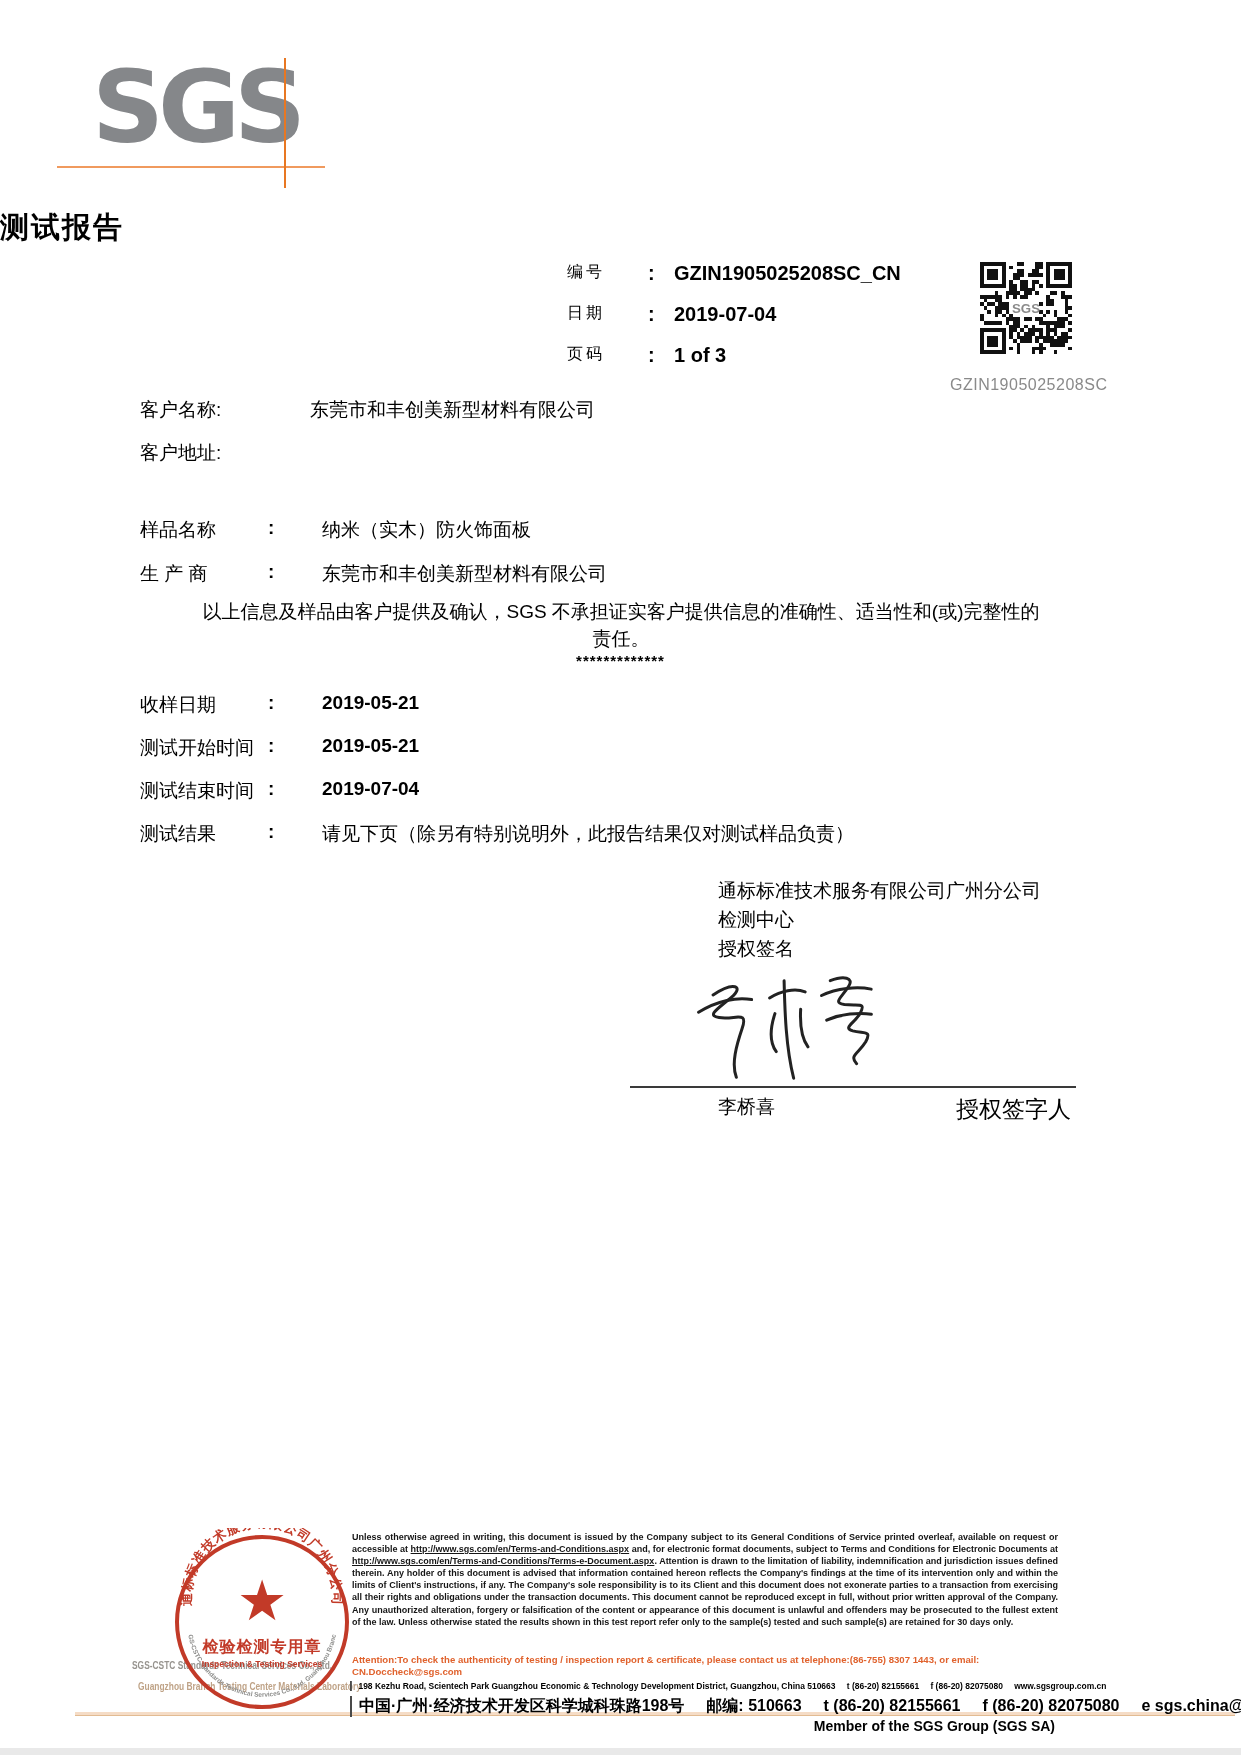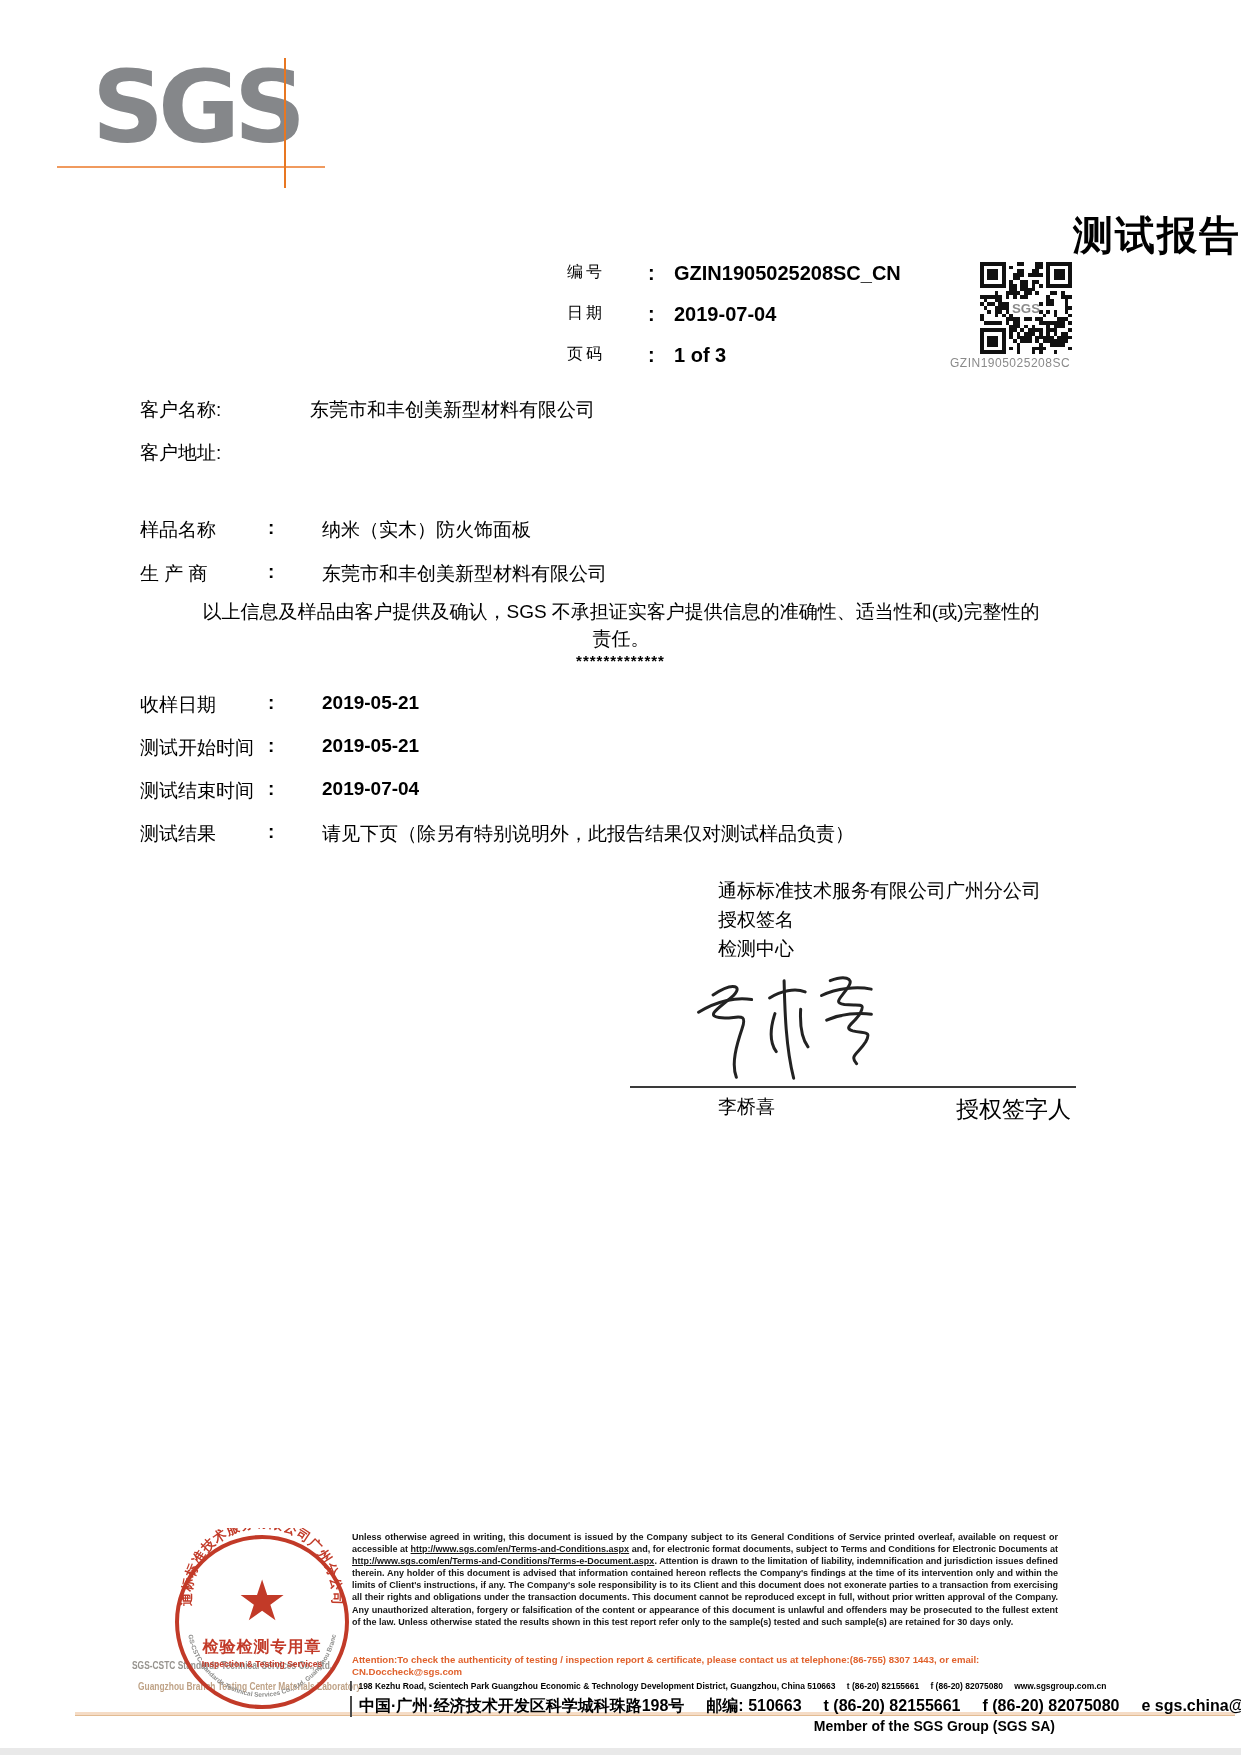"测试报告" .title { font-size: 40px -> 29px; text-align: right -> left }
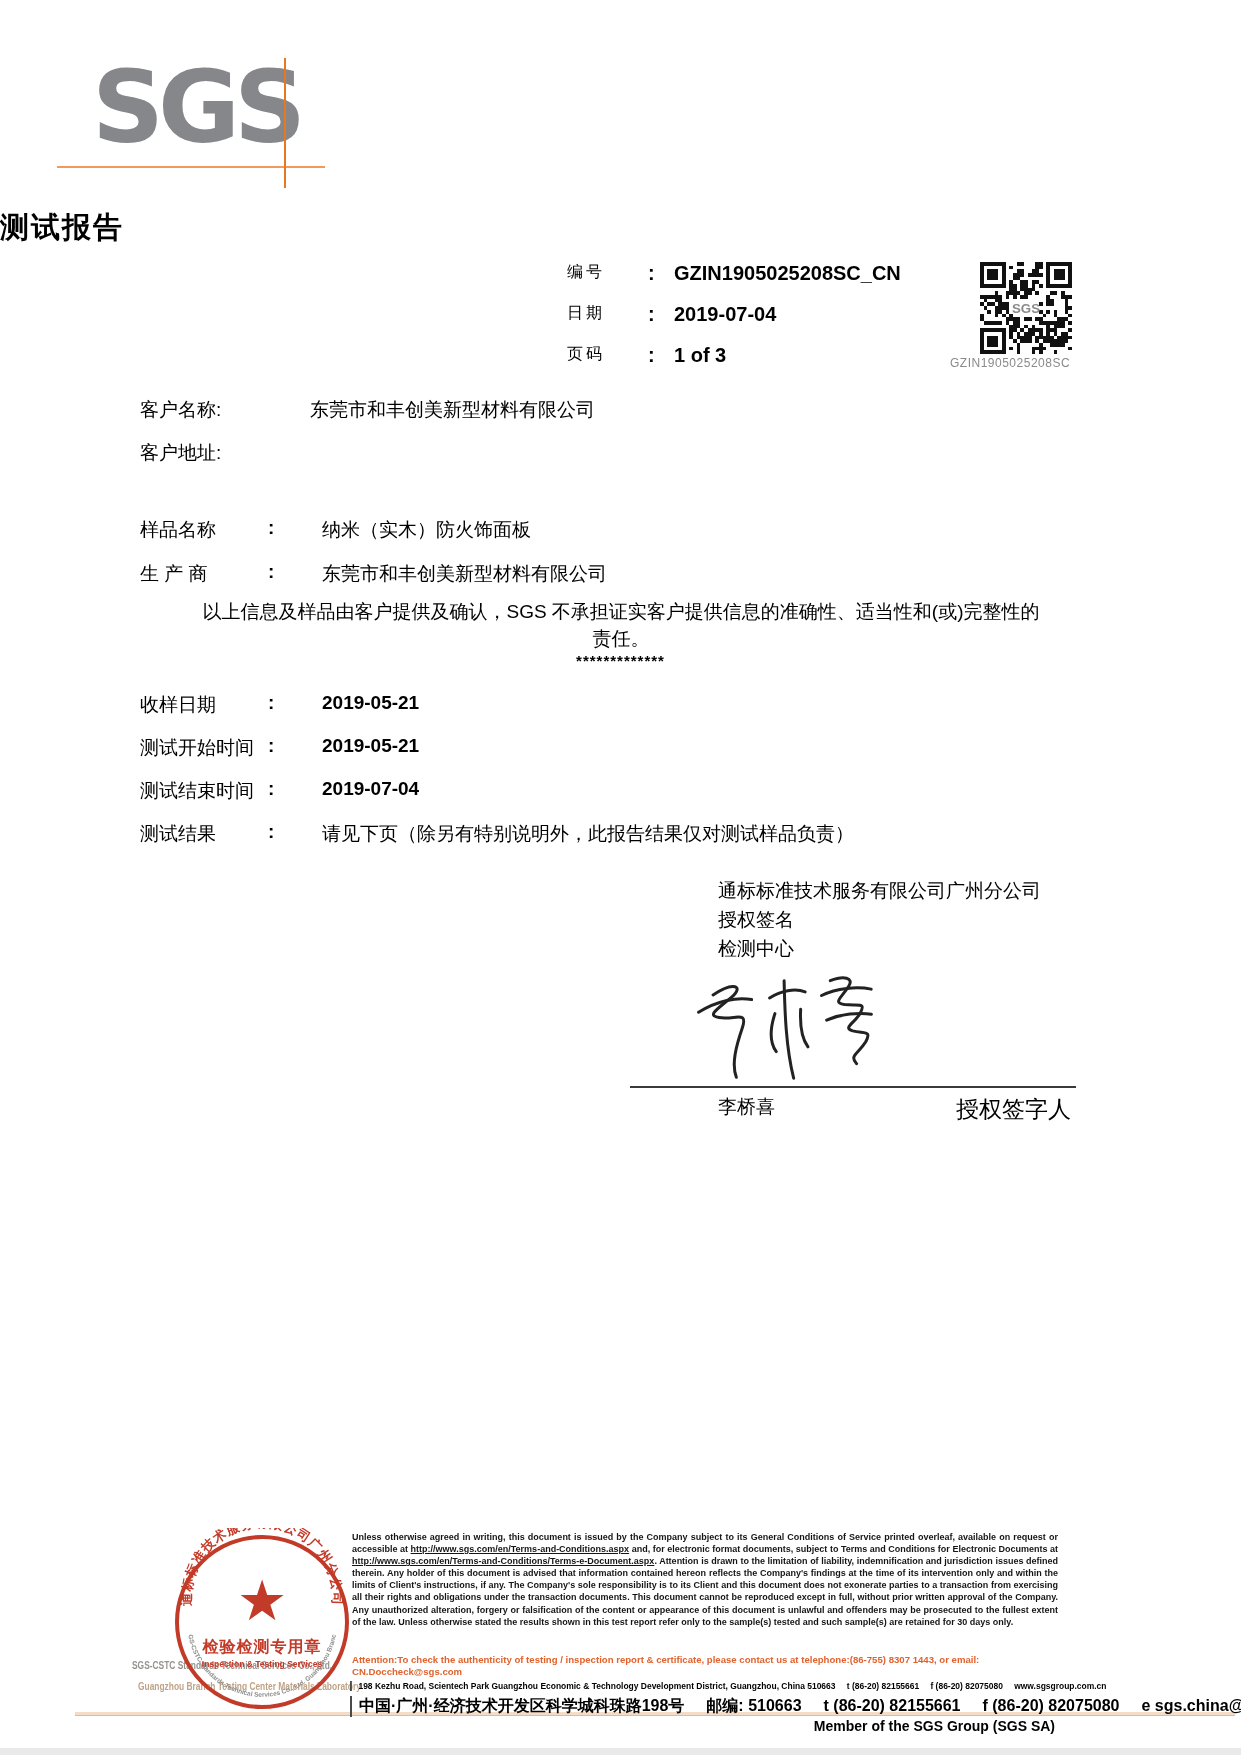"GZIN1905025208SC" .qr-caption { font-size: 12px -> 16px; top: 356px -> 376px }
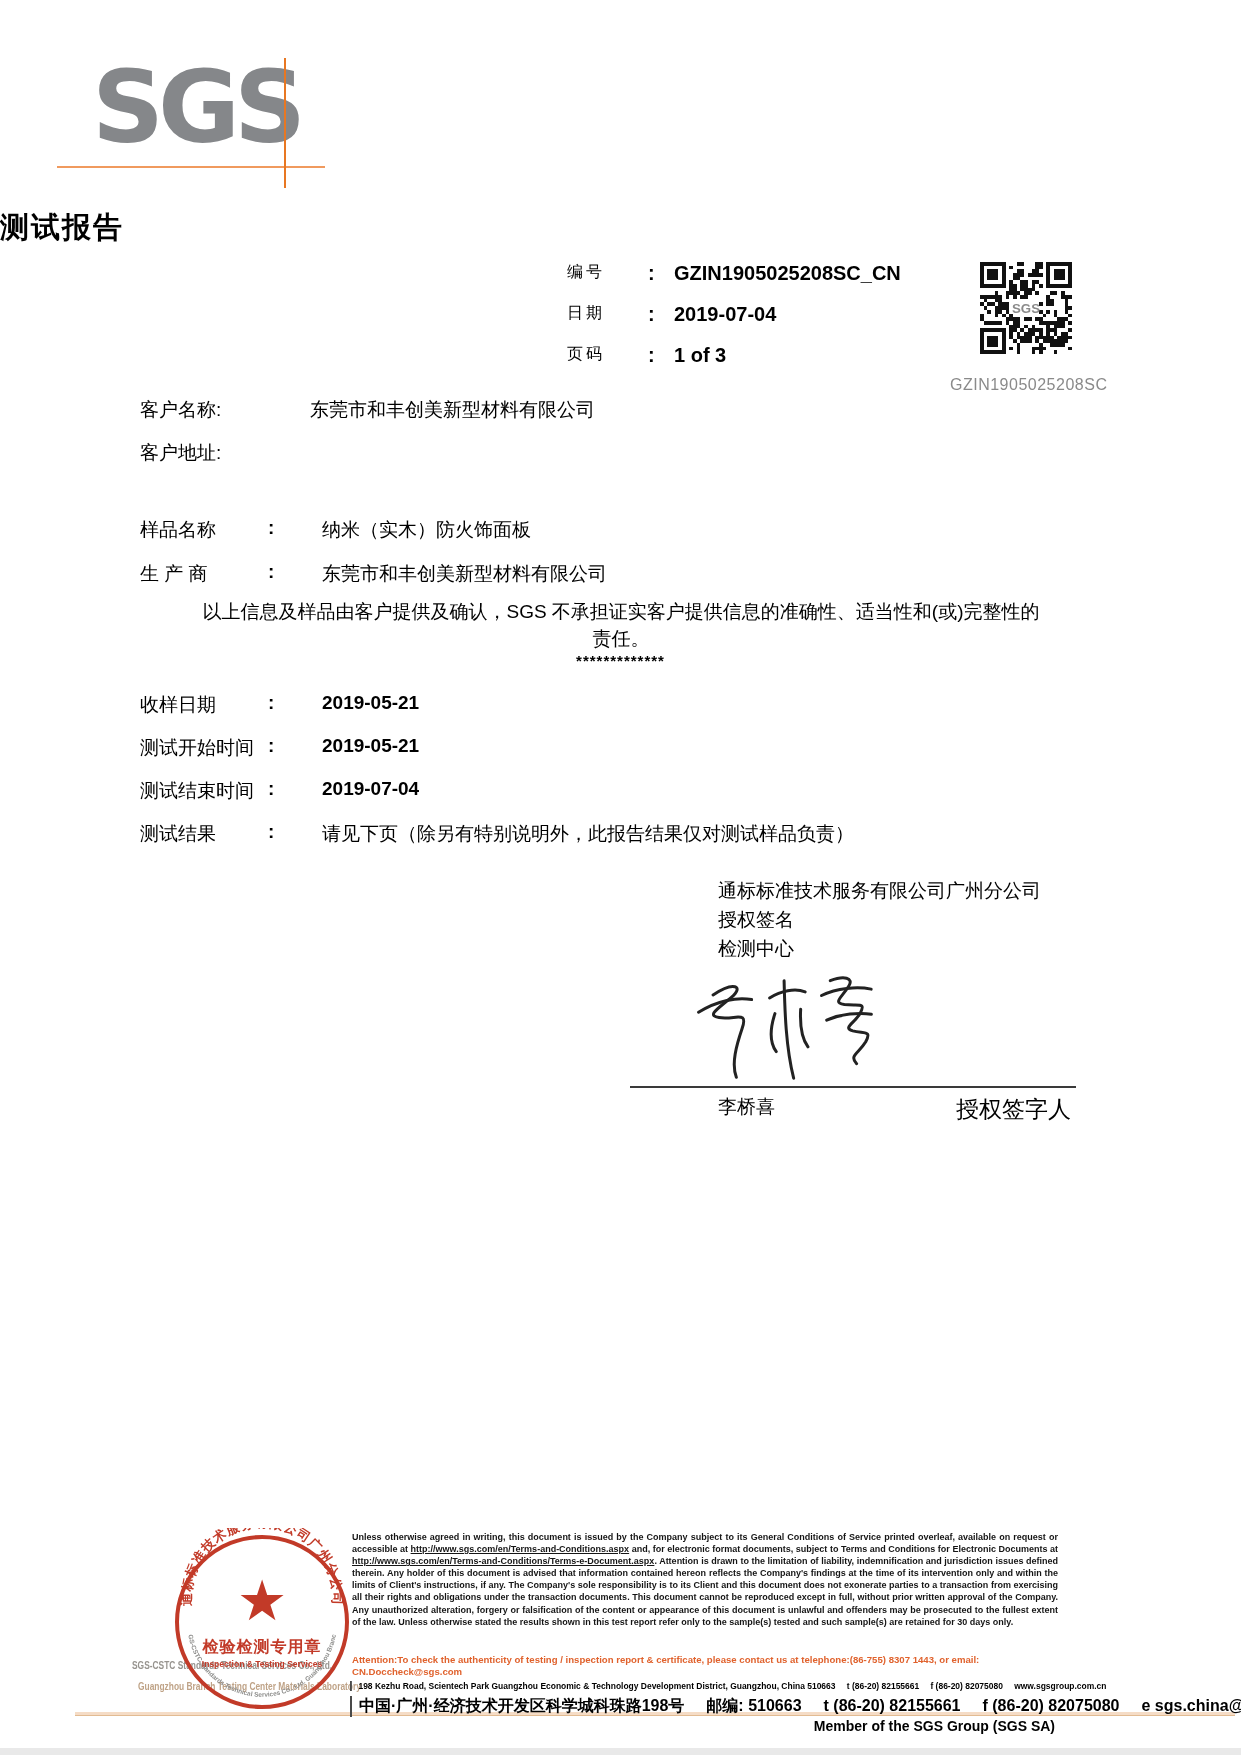"授权签名" div { order: before "检测中心" -> after "检测中心" }
